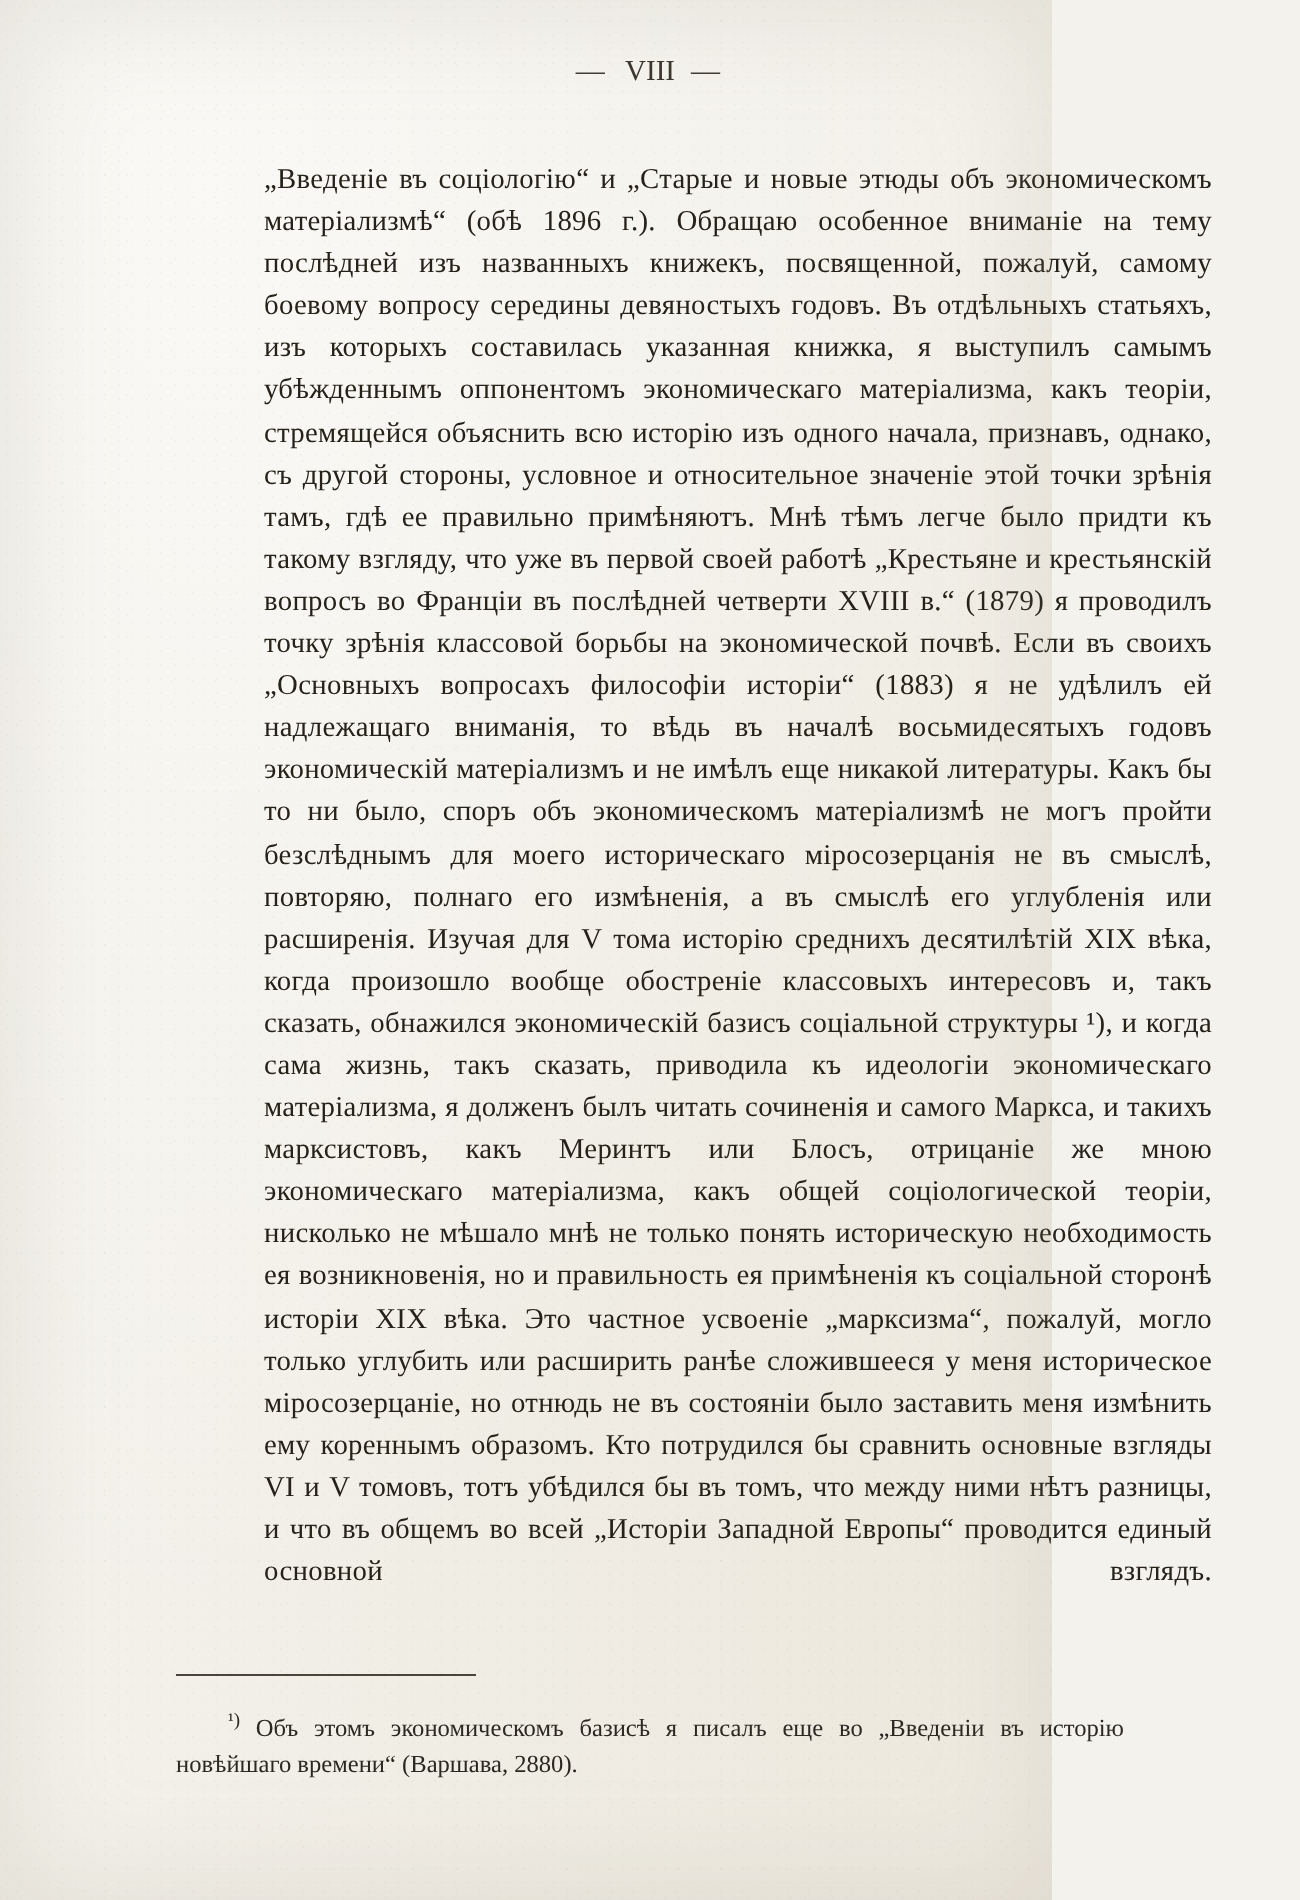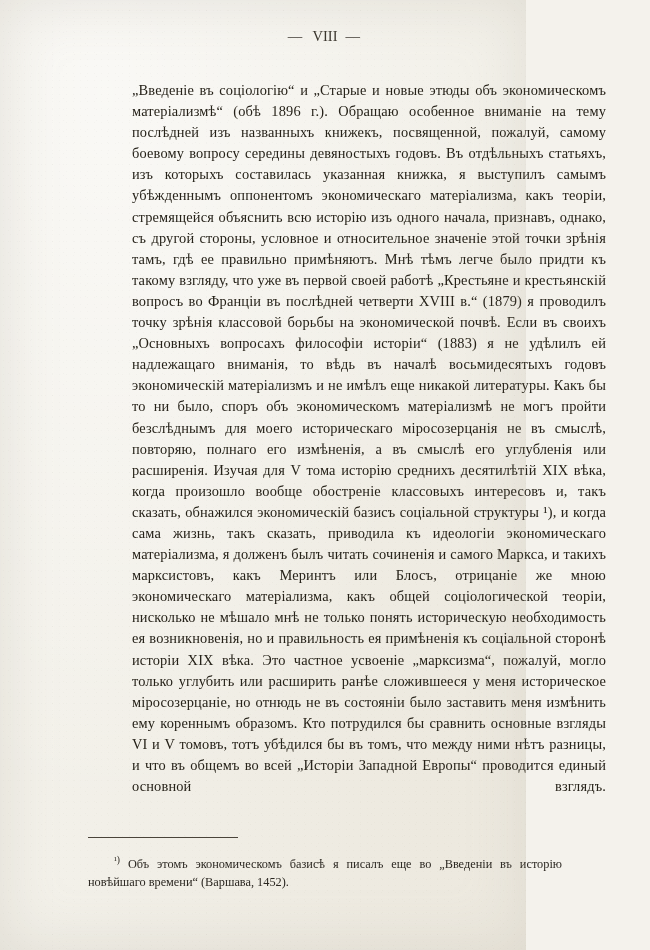"Объ этомъ экономическомъ базисѣ я" span { text: 1452 -> 2880 }
